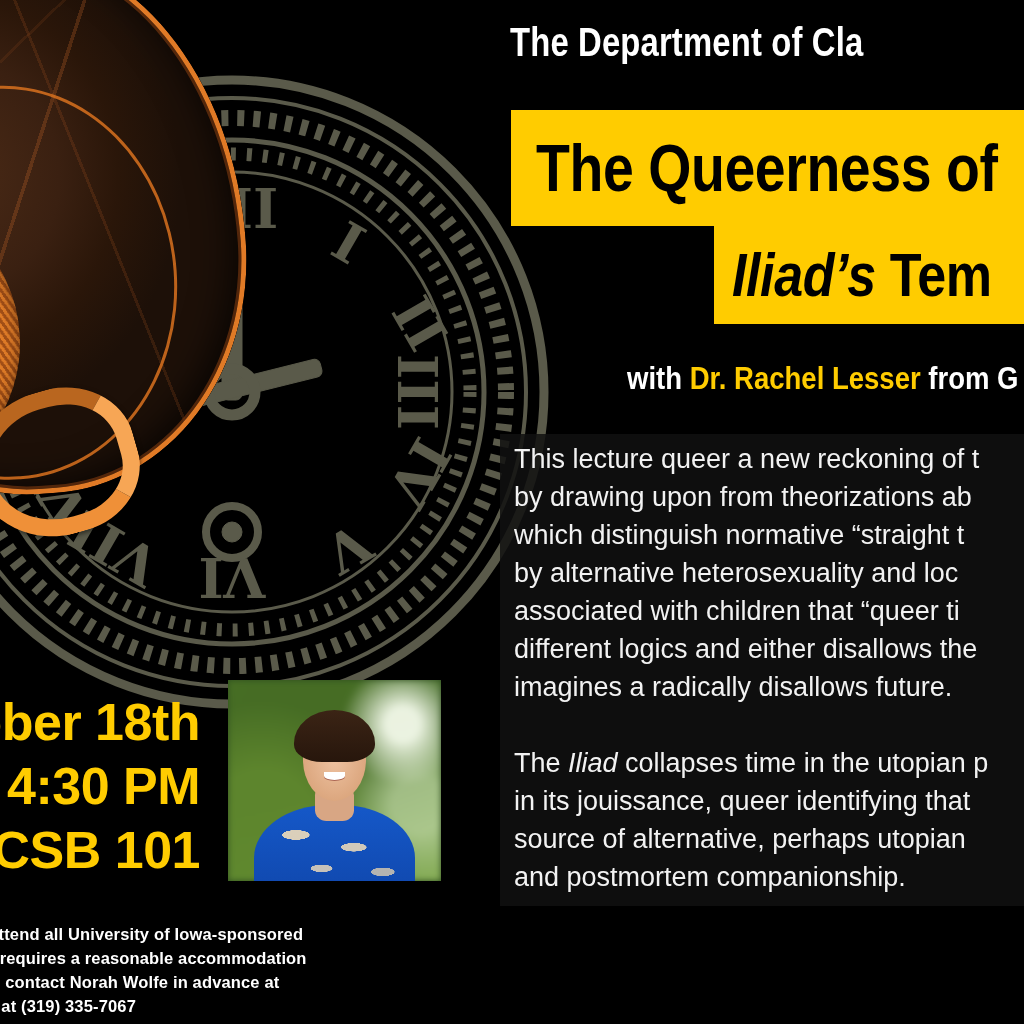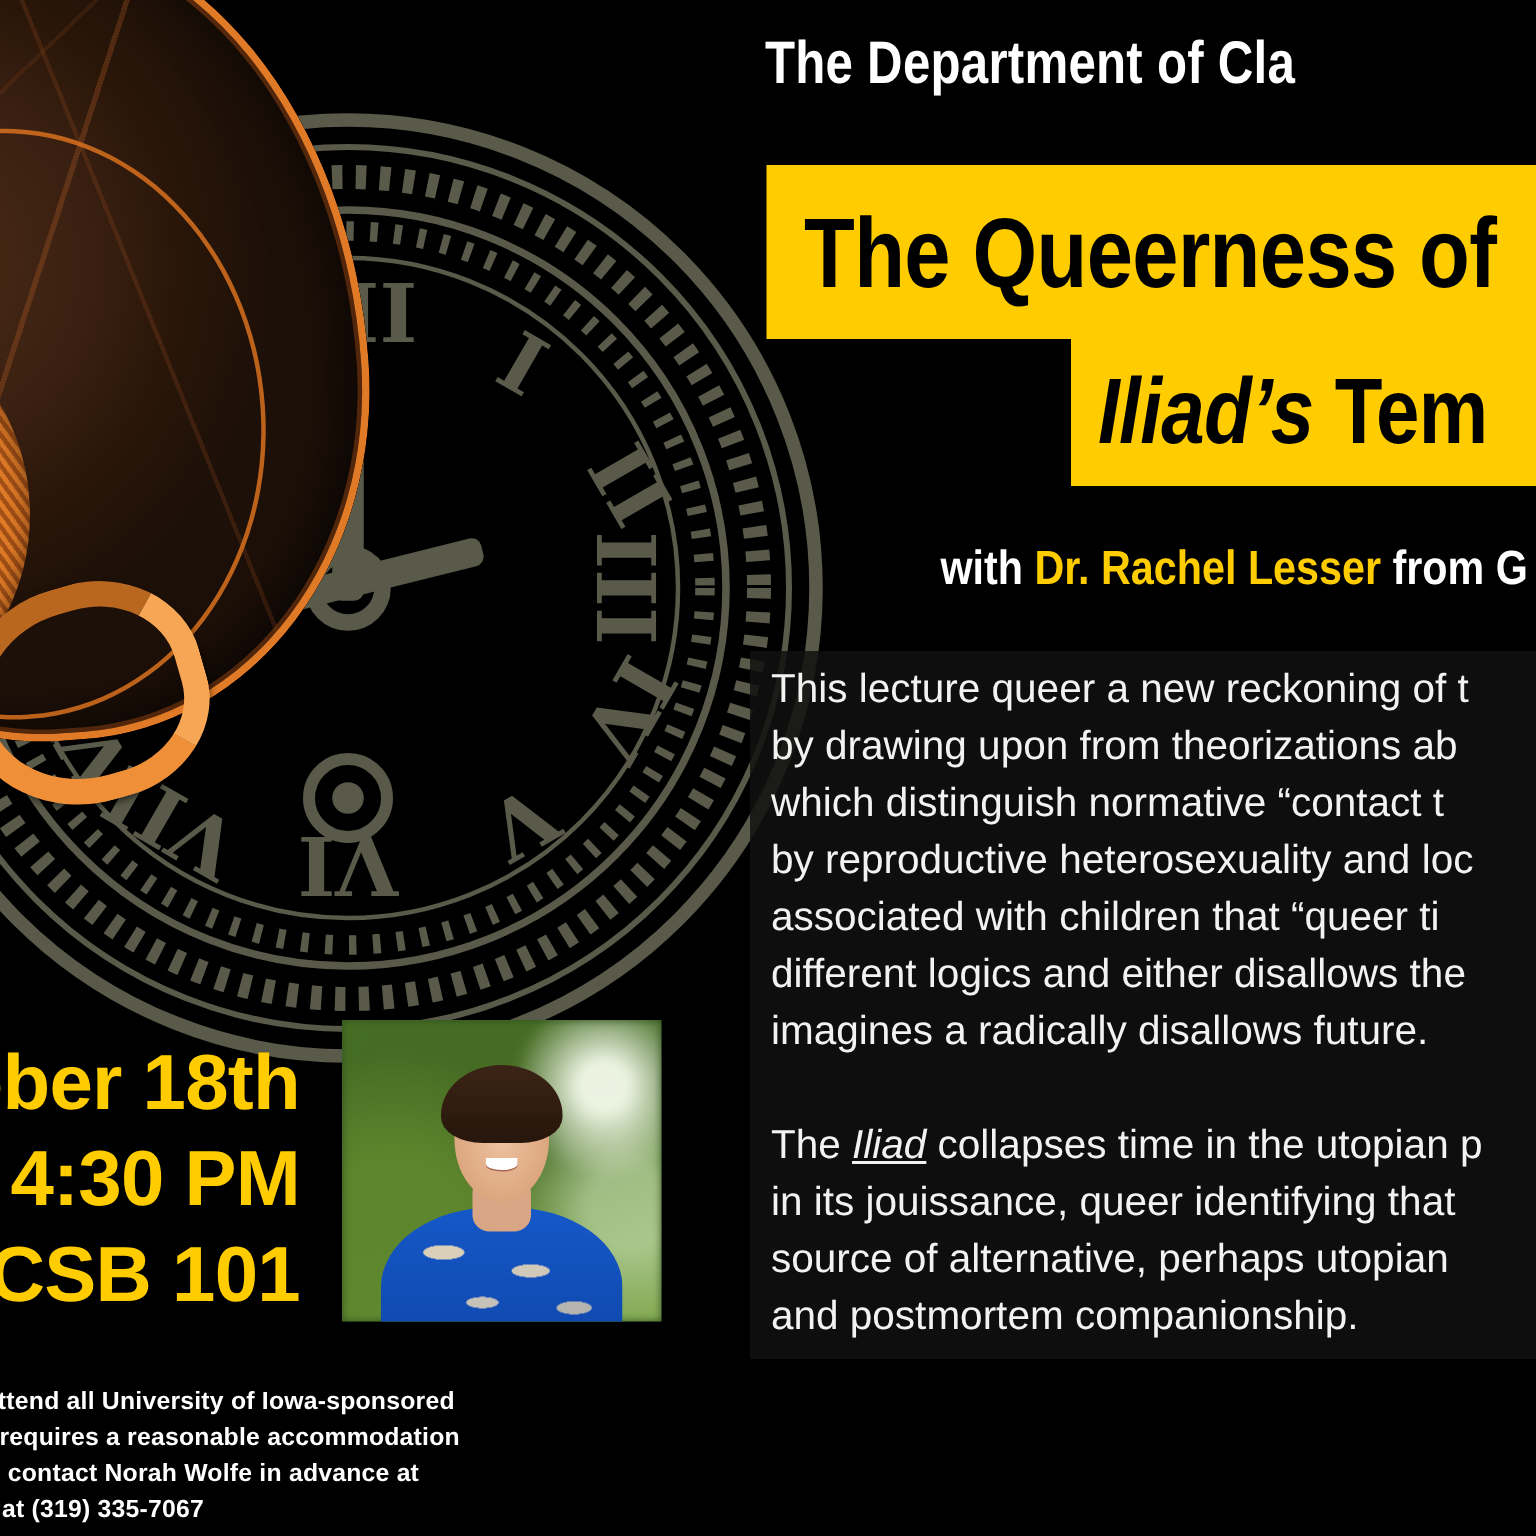"which distinguish normative “contact t" span { text: contact -> straight }
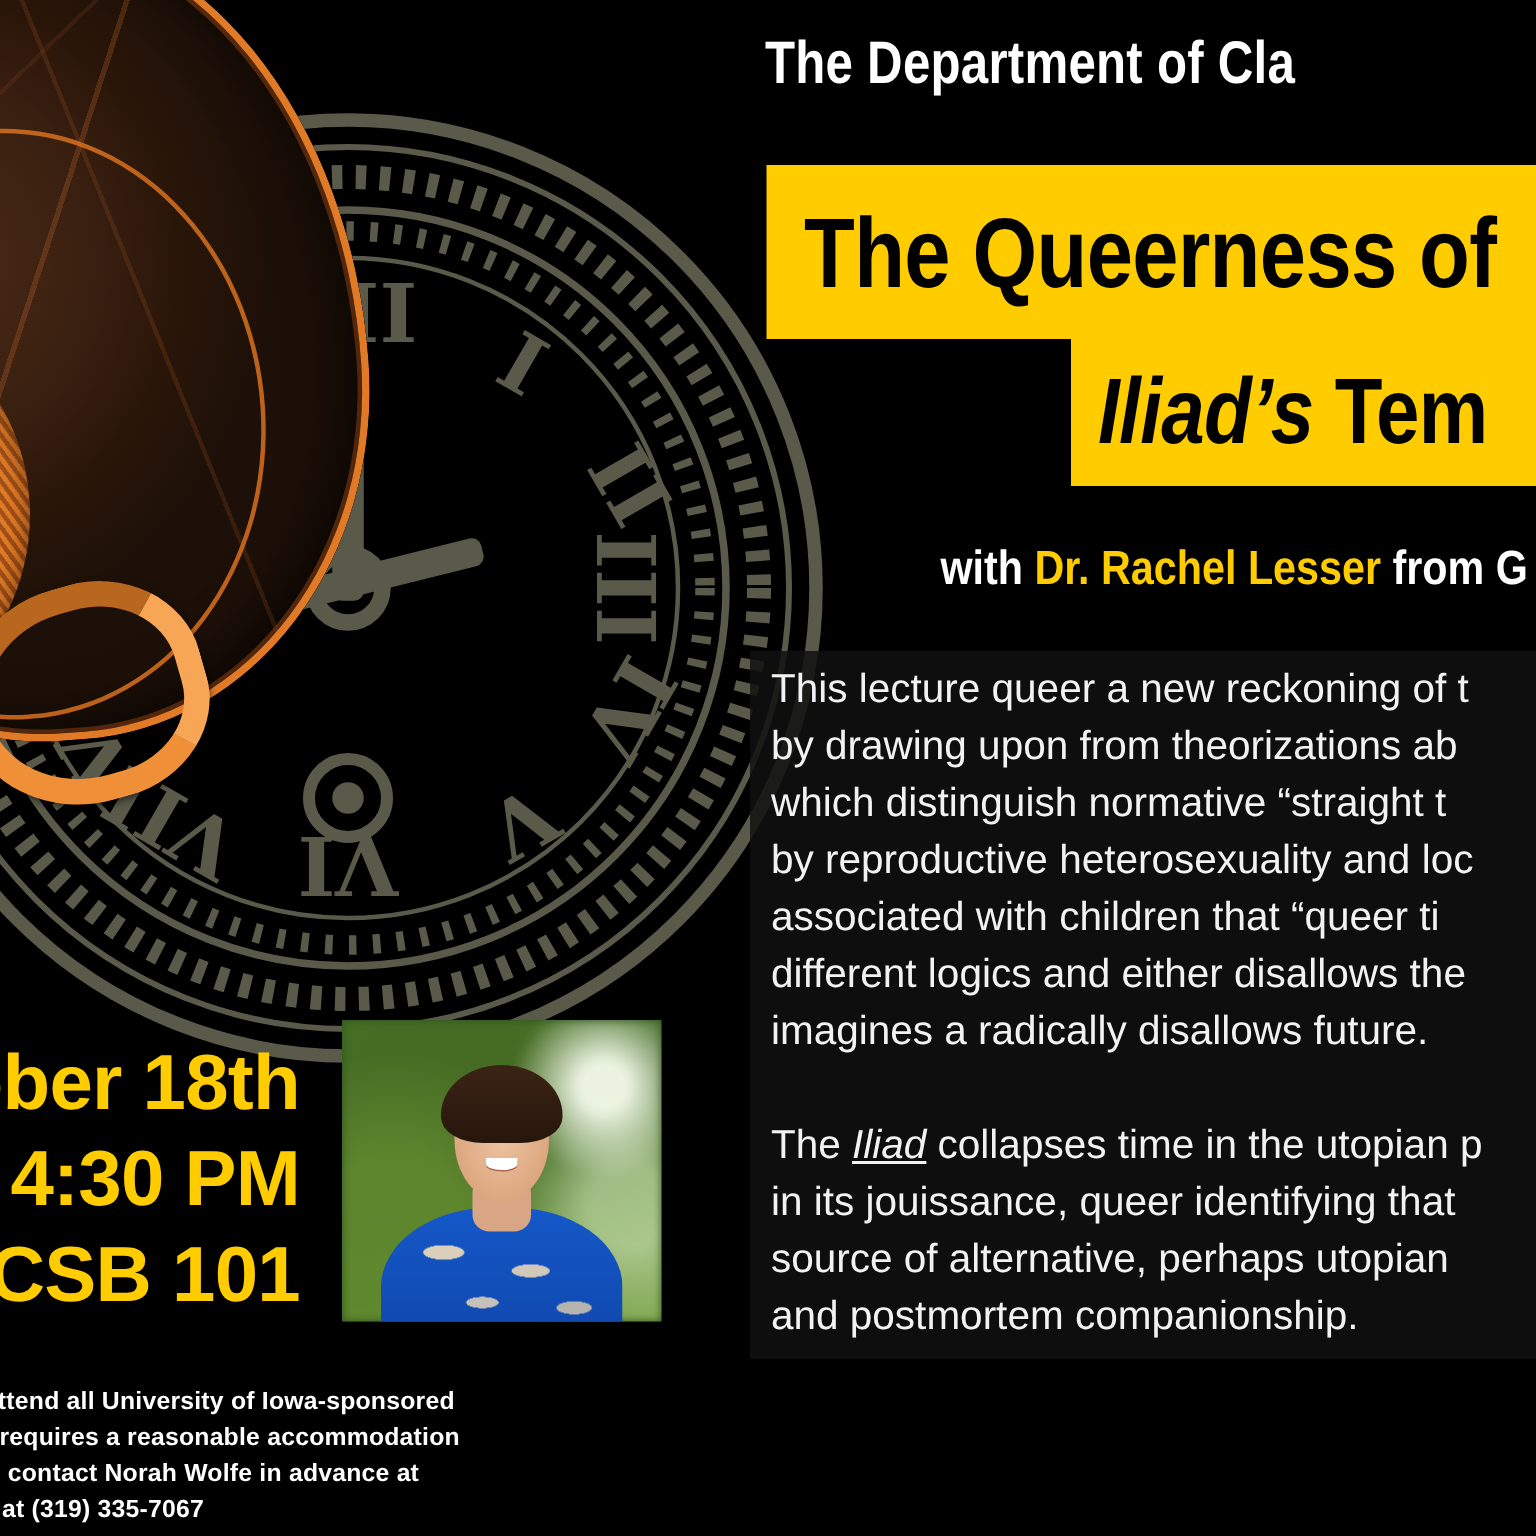"by reproductive heterosexuality and loc" span { text: reproductive -> alternative }
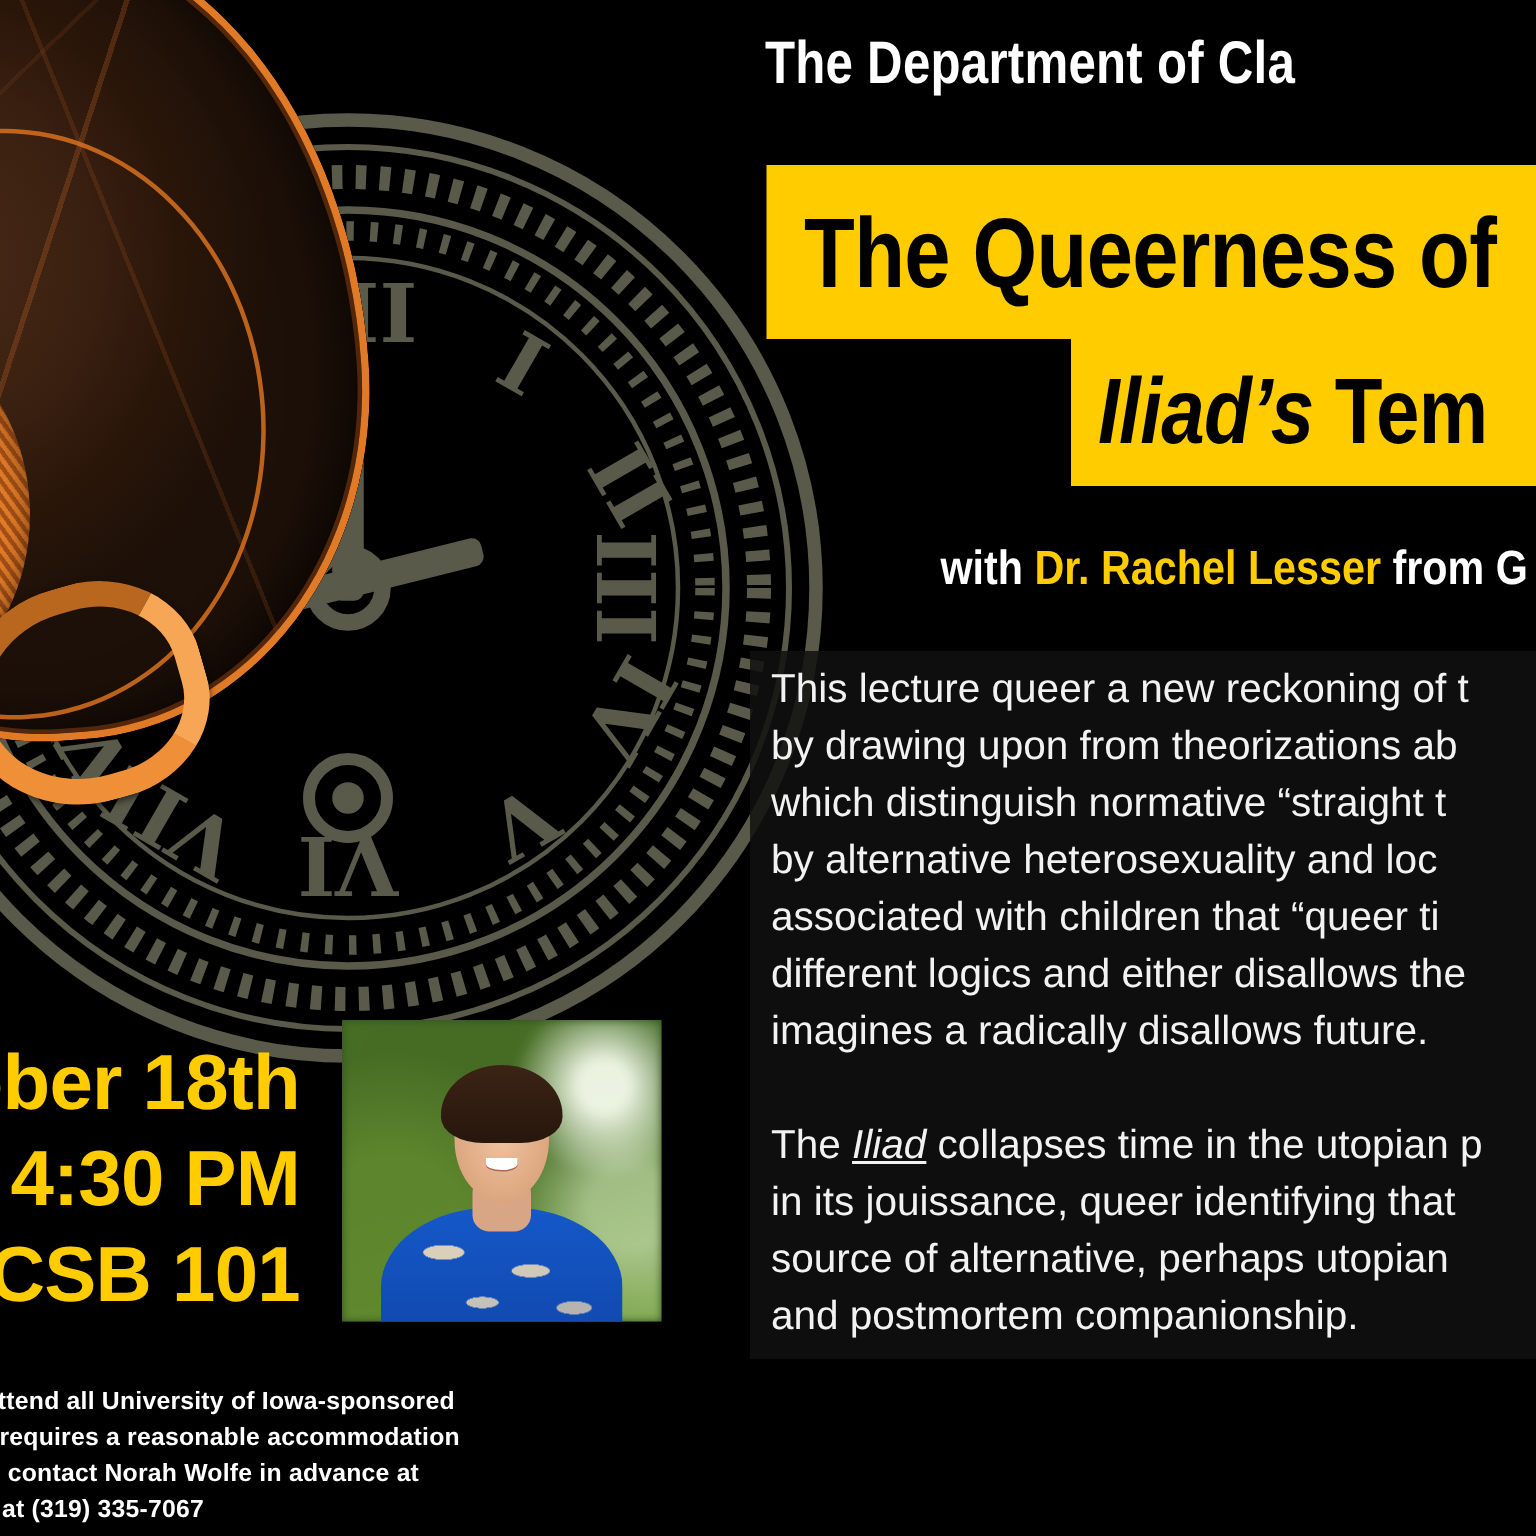"Iliad" .abstract em { text-decoration: underline -> none }
